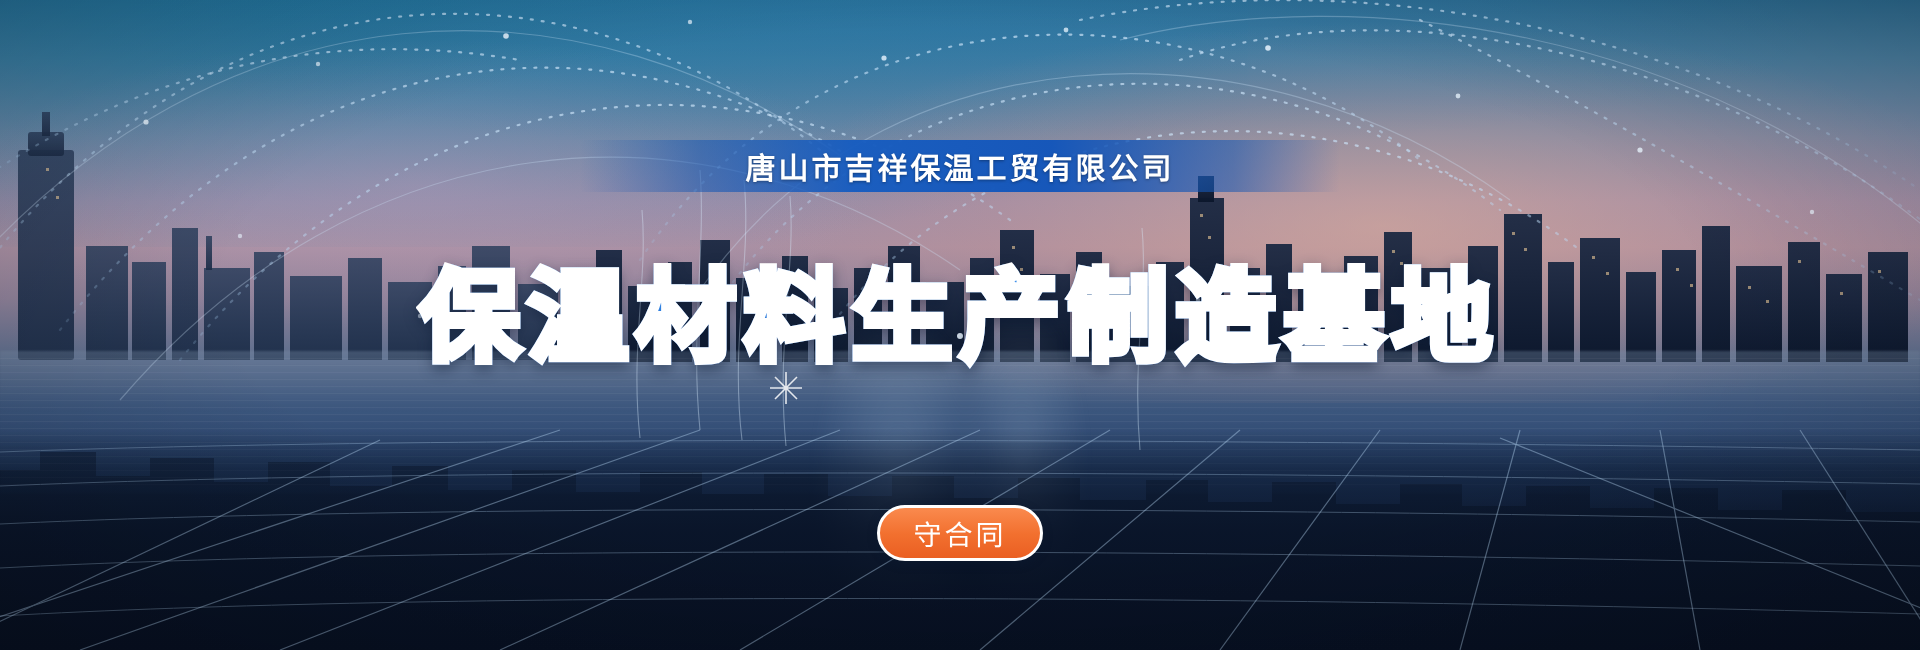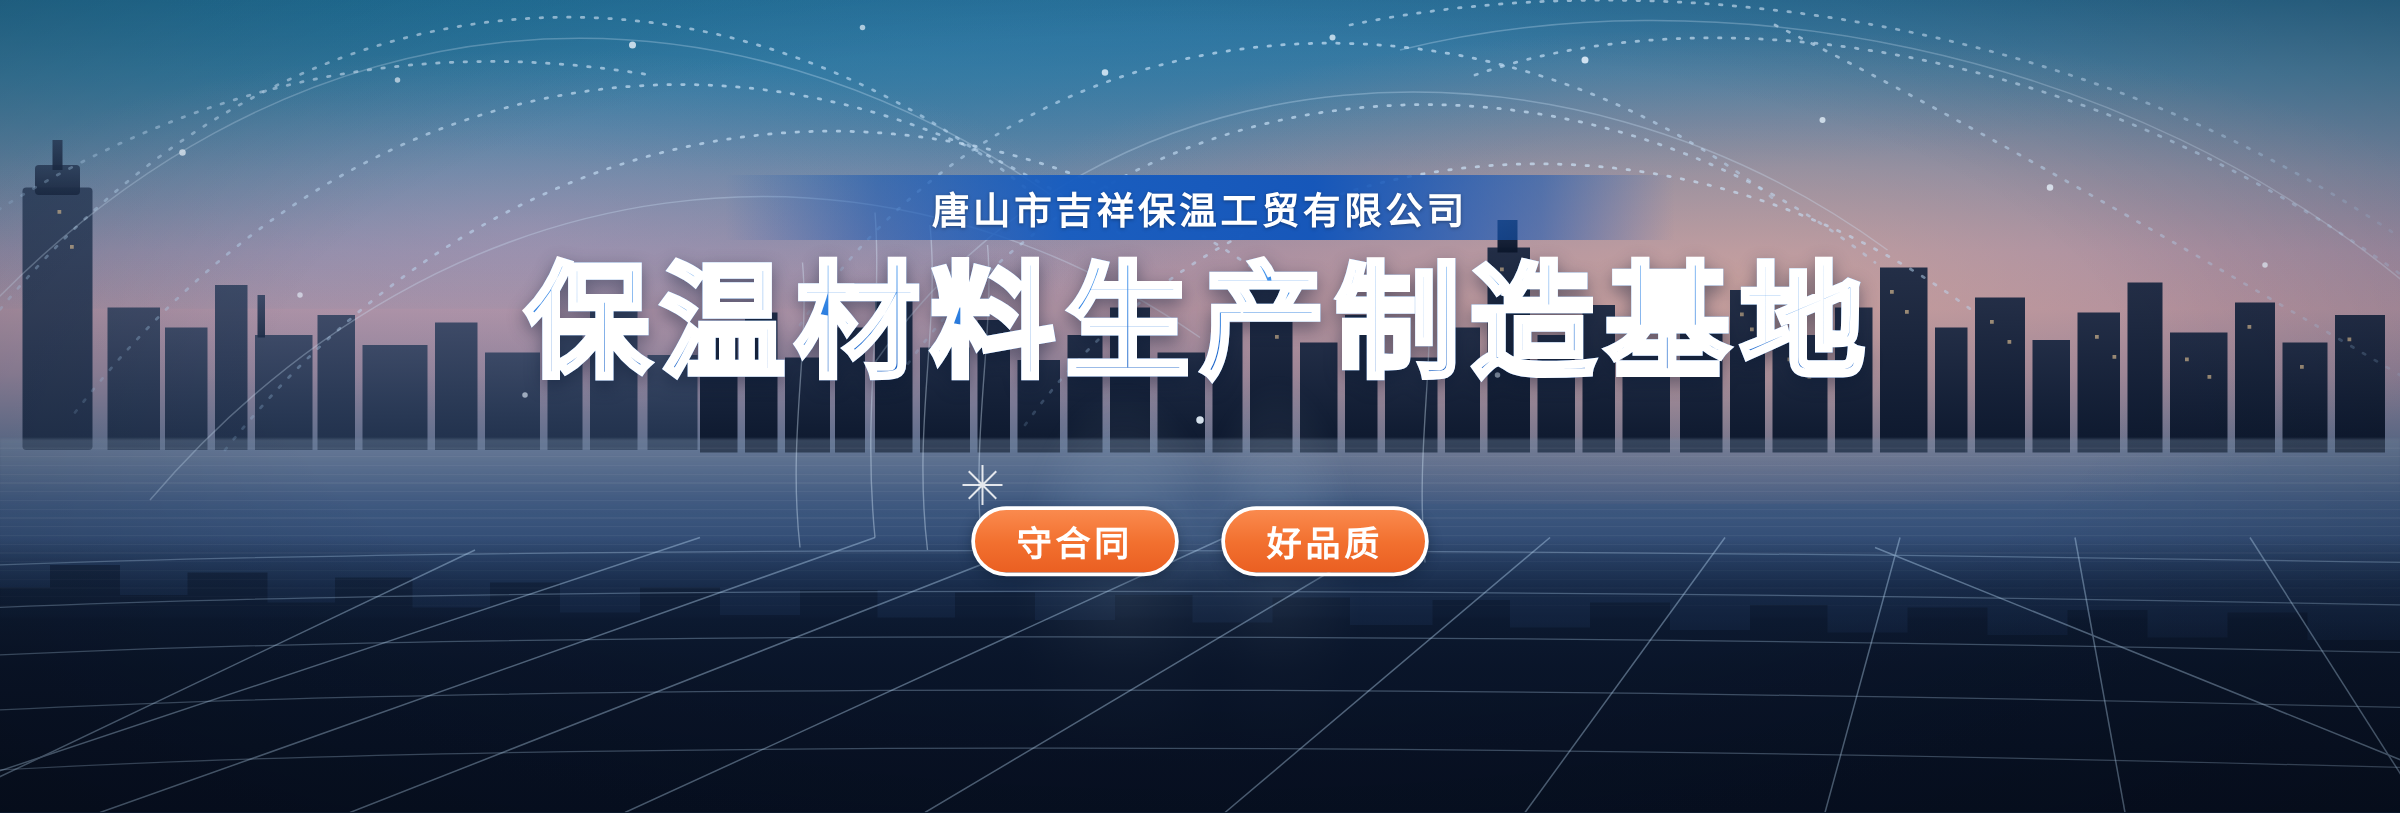"唐山市吉祥保温工贸有限公司" .content { gap: none -> 42px }
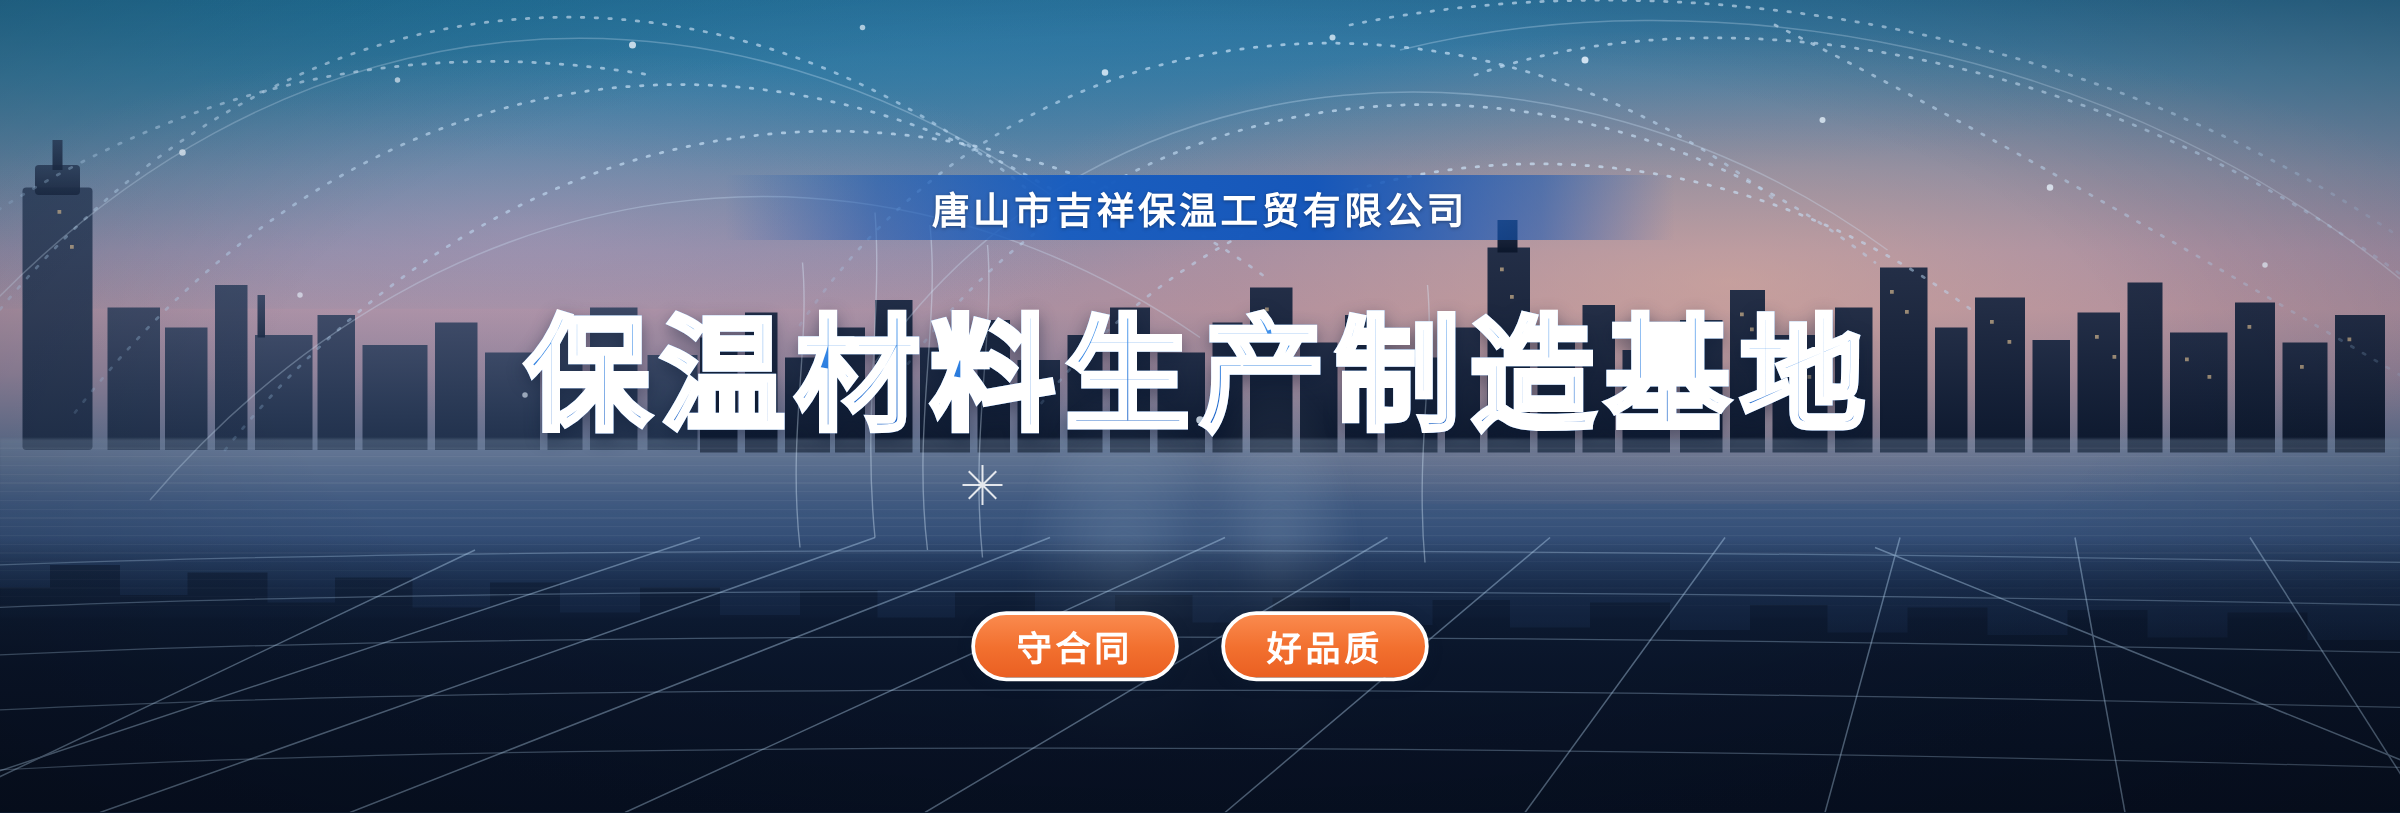"保温材料生产制造基地" .headline { font-weight: 400 -> 700; margin-top: 14px -> 30px }
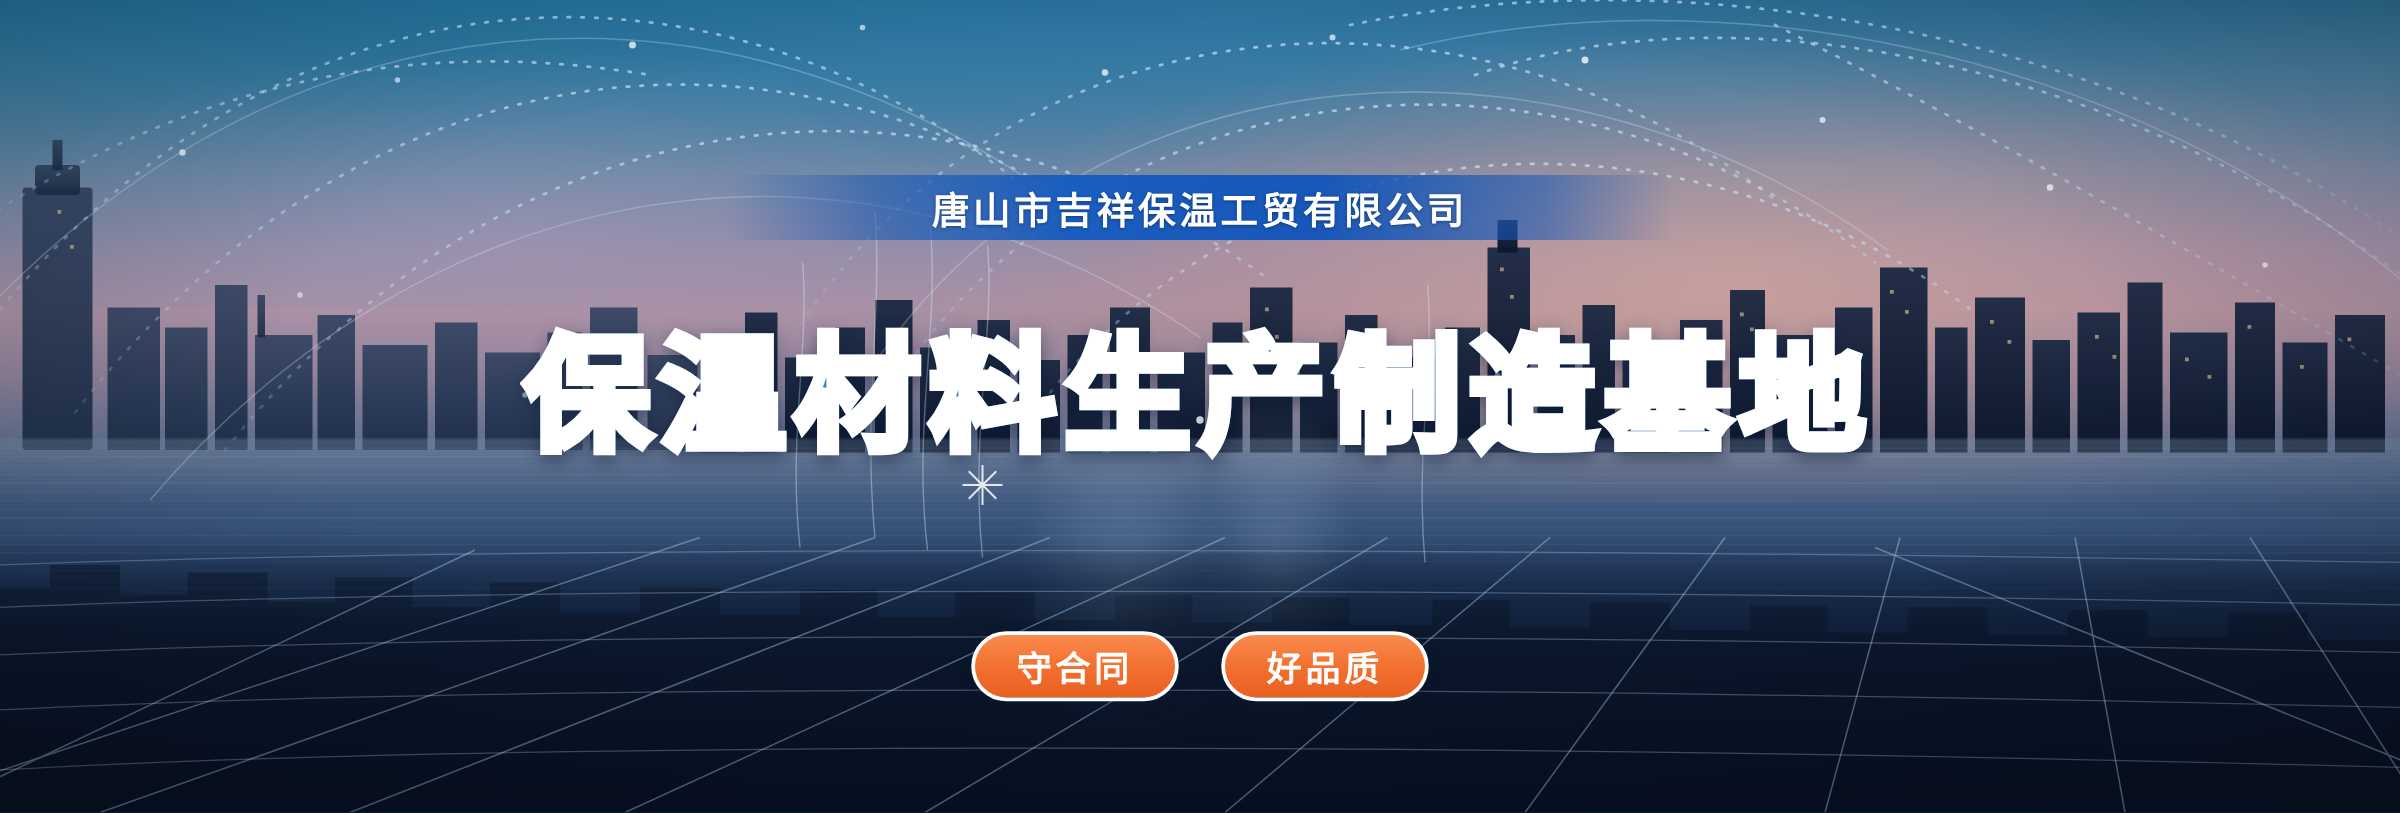"守合同" .badge { font-weight: 700 -> 400 }
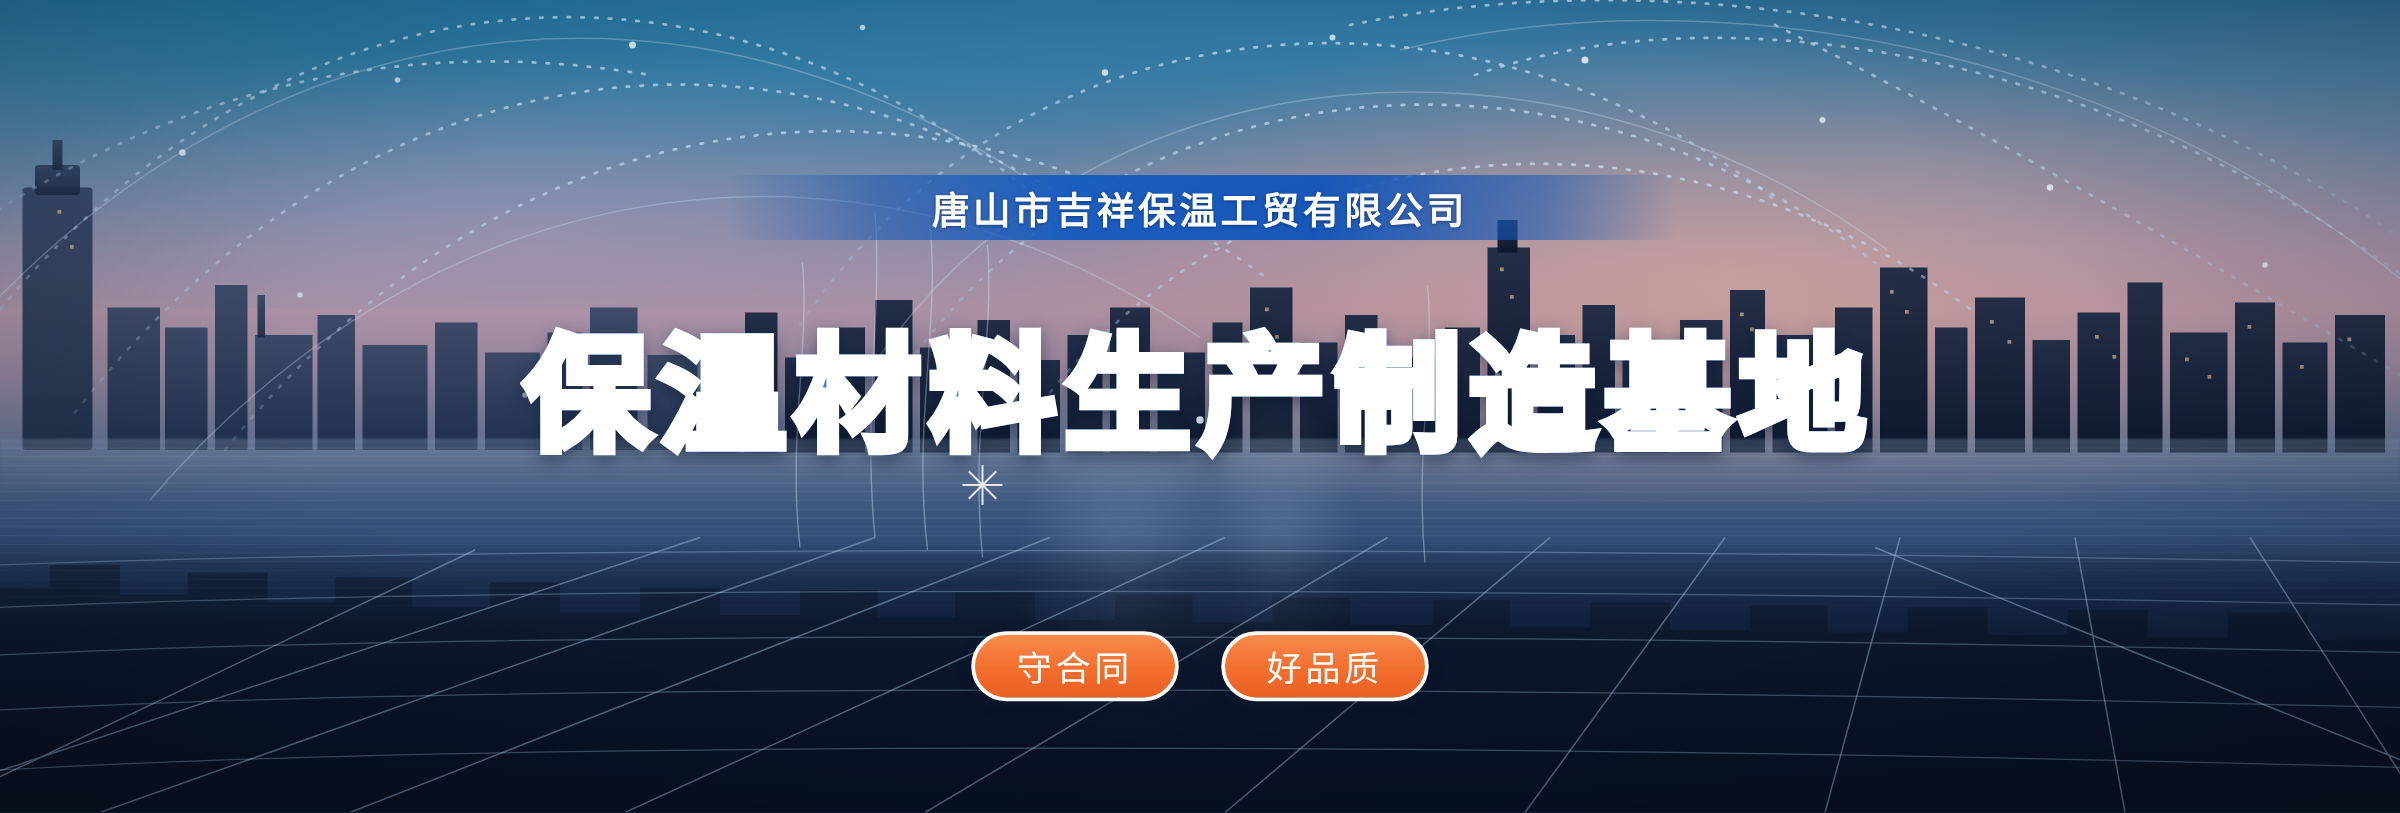"好品质" div.badge { html: <div> <span>好品质</span> </div> -> none }
